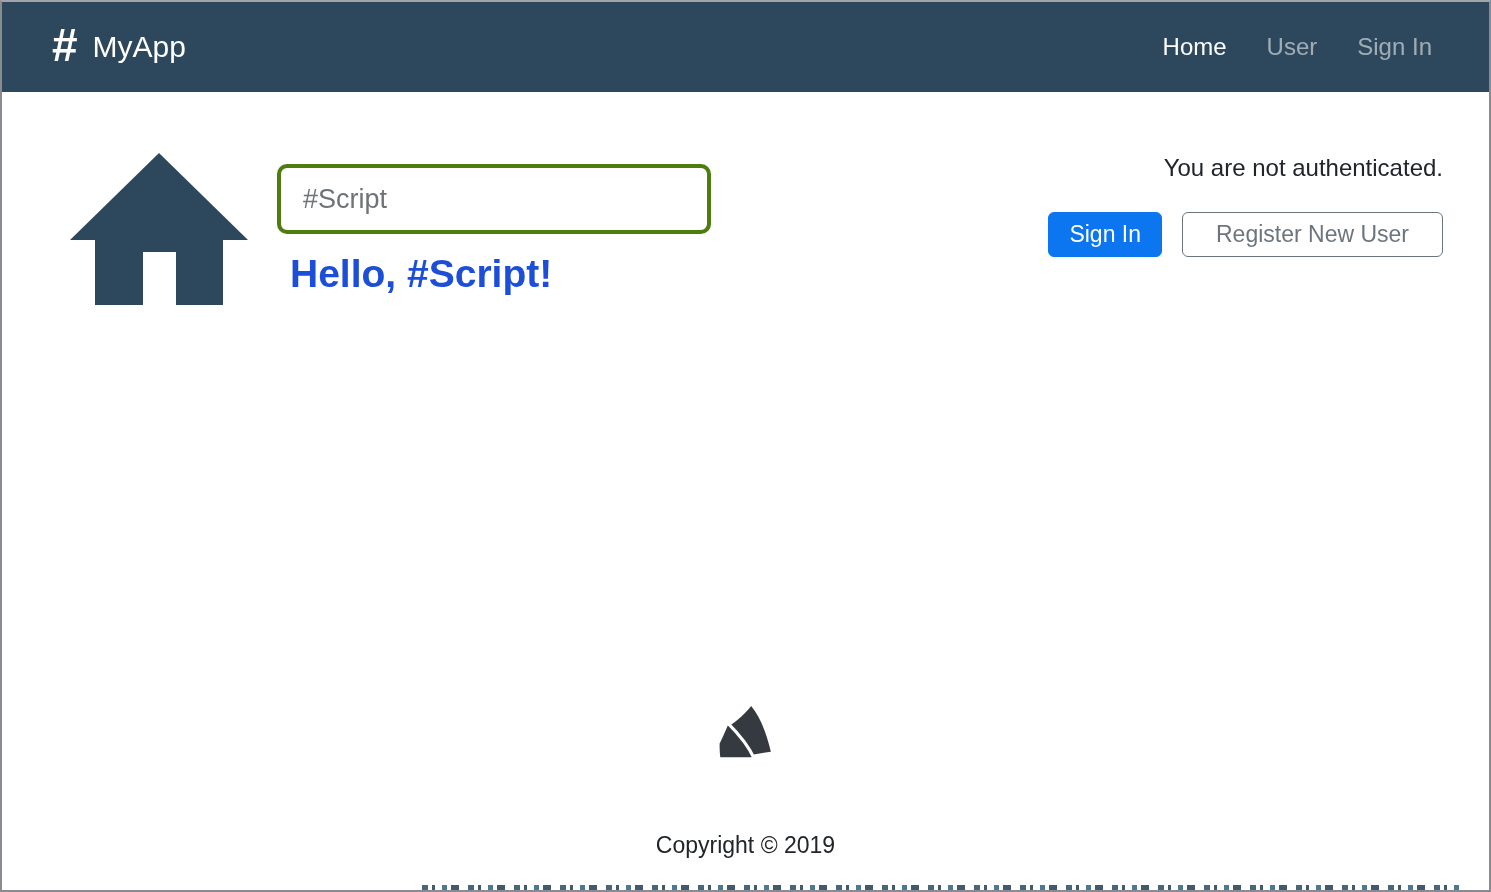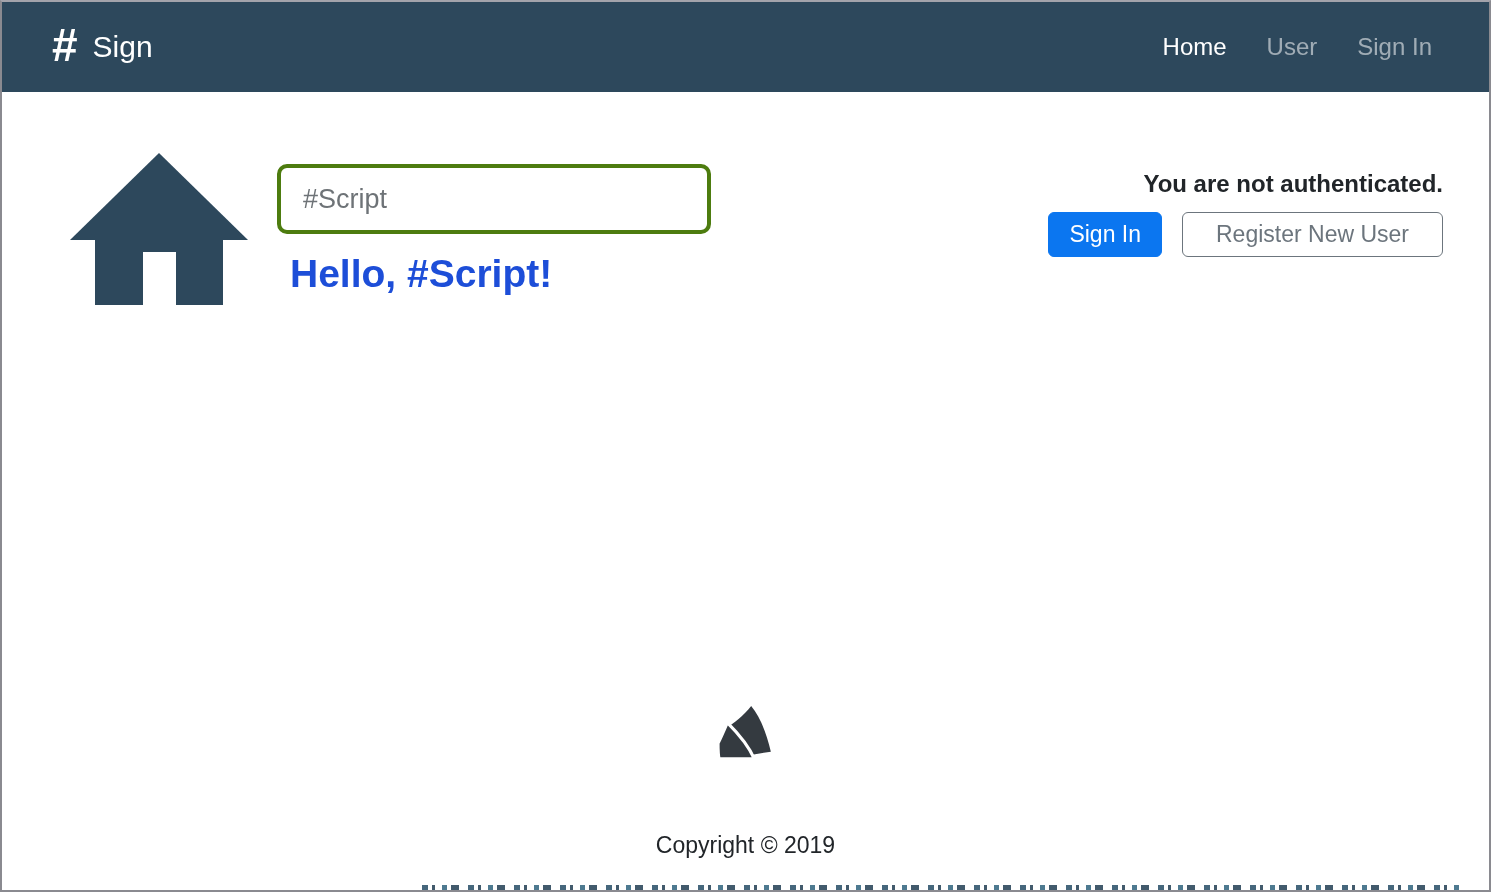"Sign" span.brand-label { text: Sign -> MyApp }
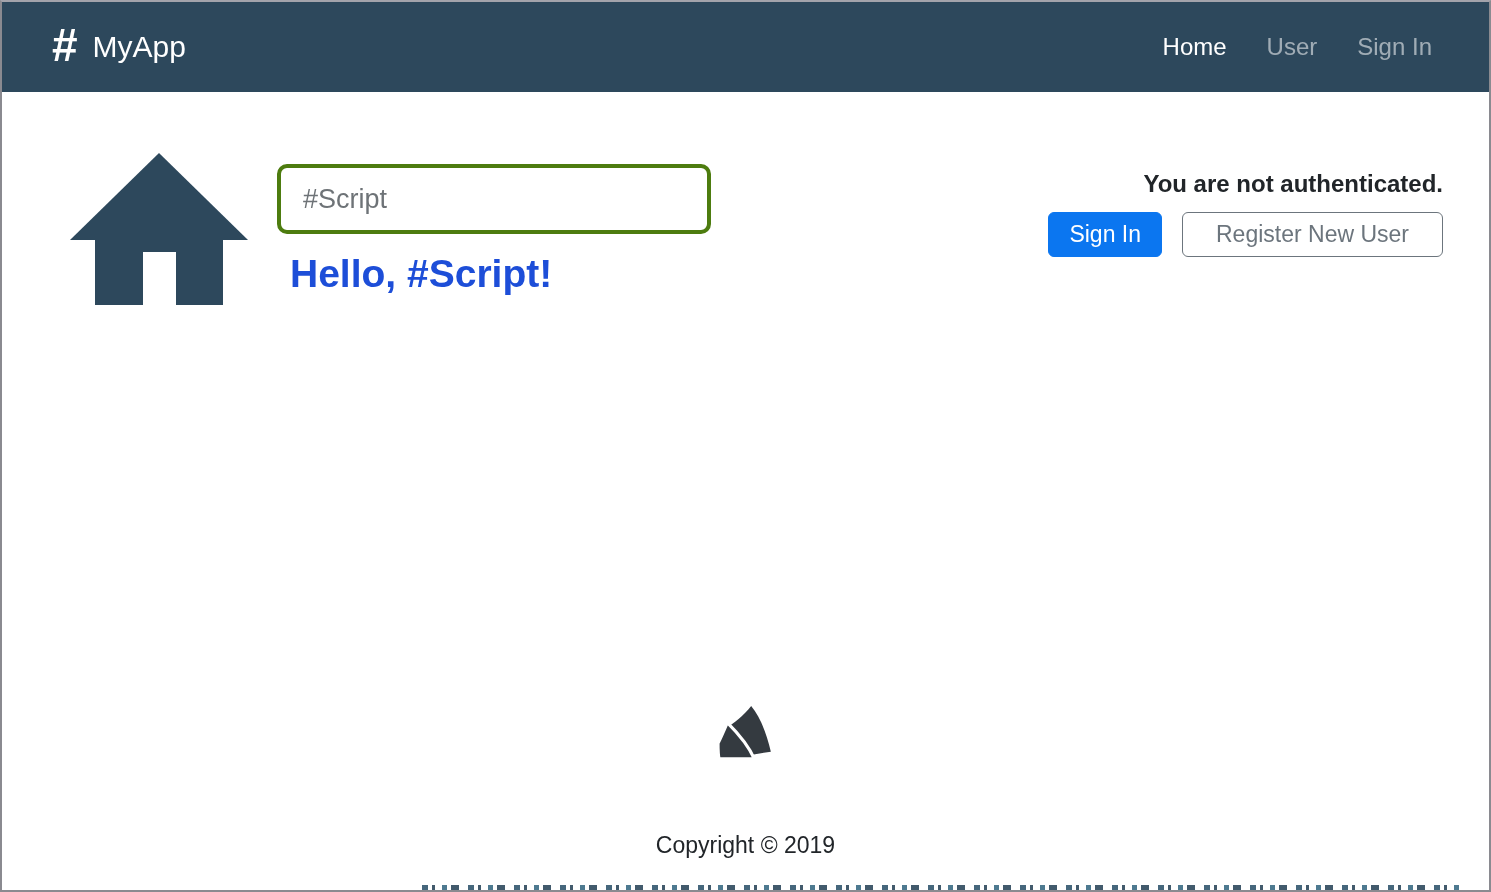"You are not authenticated." .auth-status { font-weight: bold -> none; top: 168px -> 152px }
